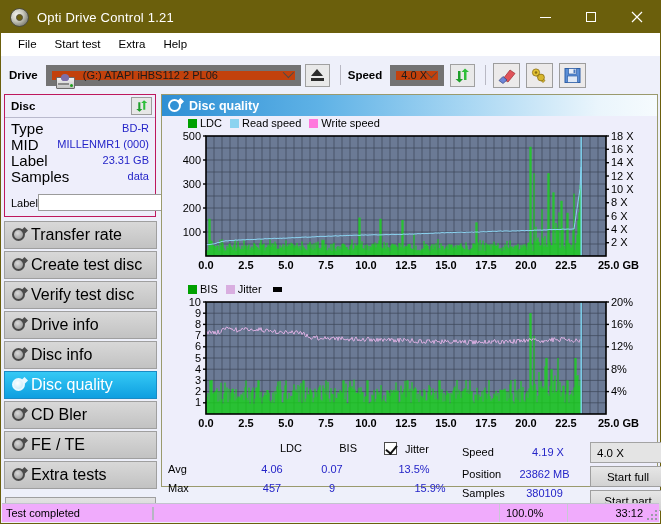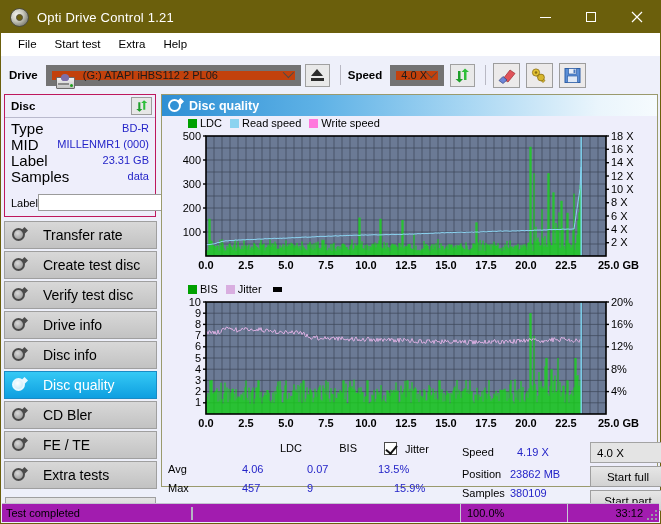"Transfer rate" .navbtn .lbl { font-size: 14px -> 16px; margin-left: 16px -> 4px }
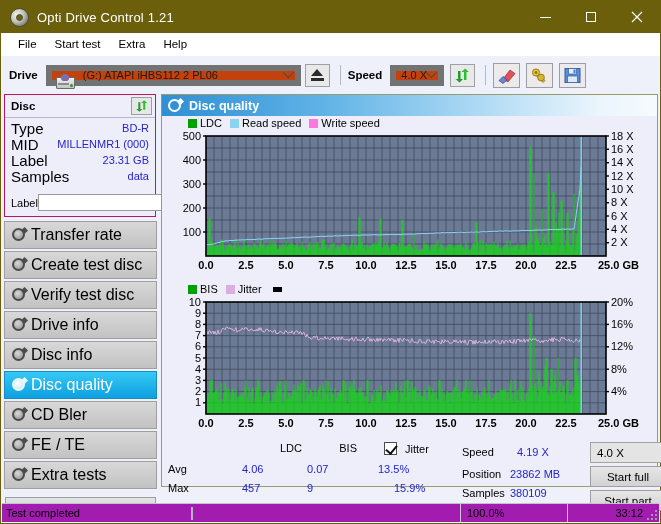"4.19 X" .stv { text-align: left -> center }
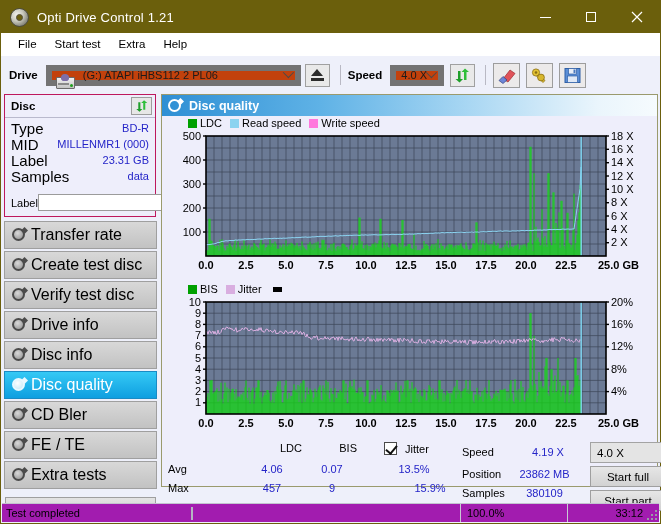"Test completed" .statusbar { background: #a21caf -> #f0abfc; gap: 39px -> none }
